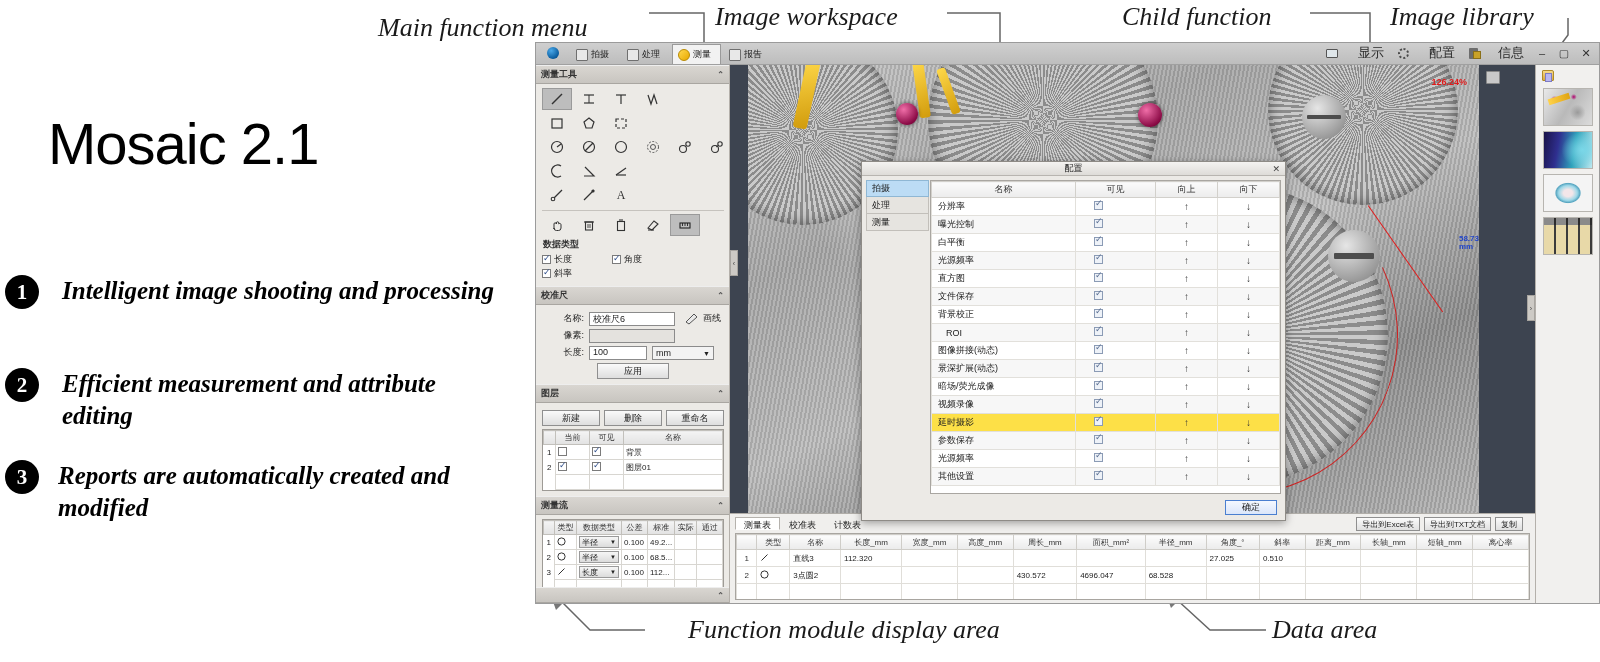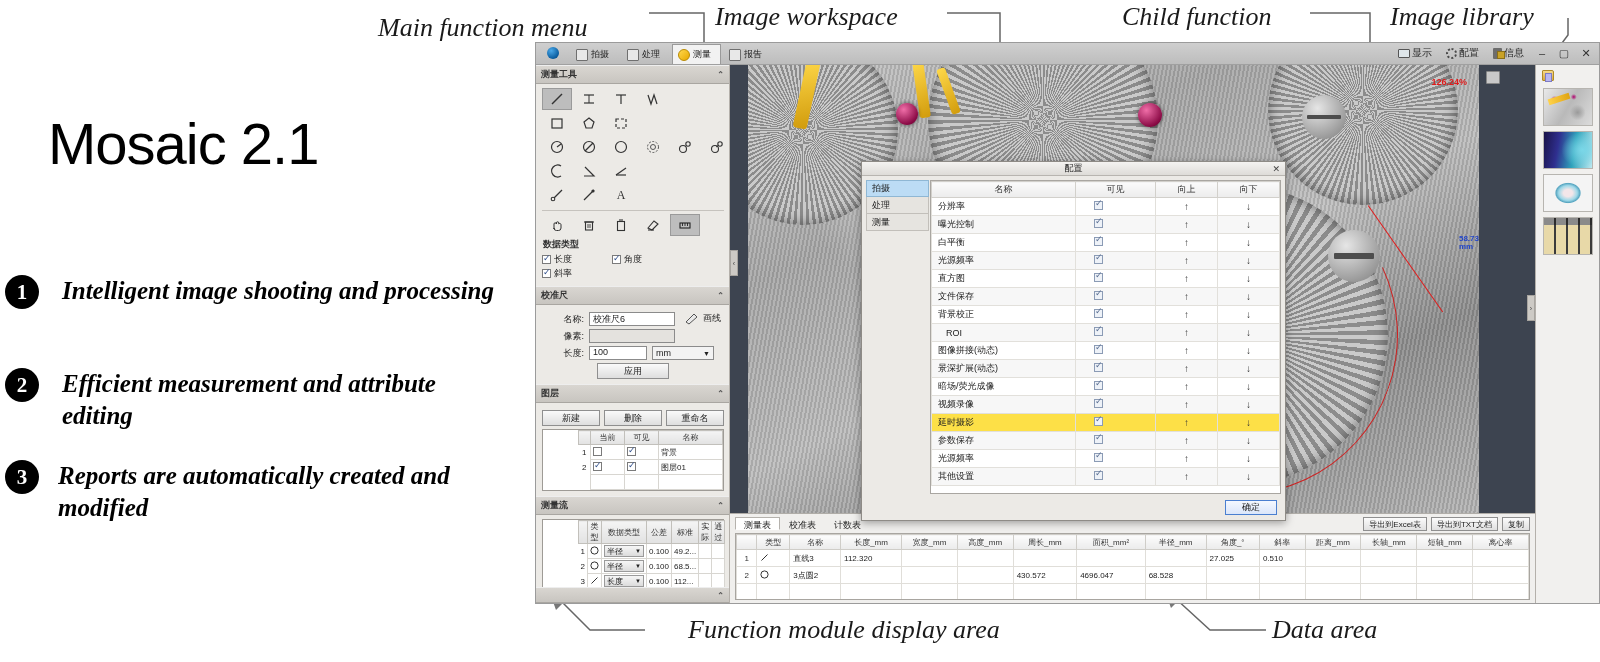"显示" .mr-item { font-size: 10px -> 13px; gap: 2px -> 20px }
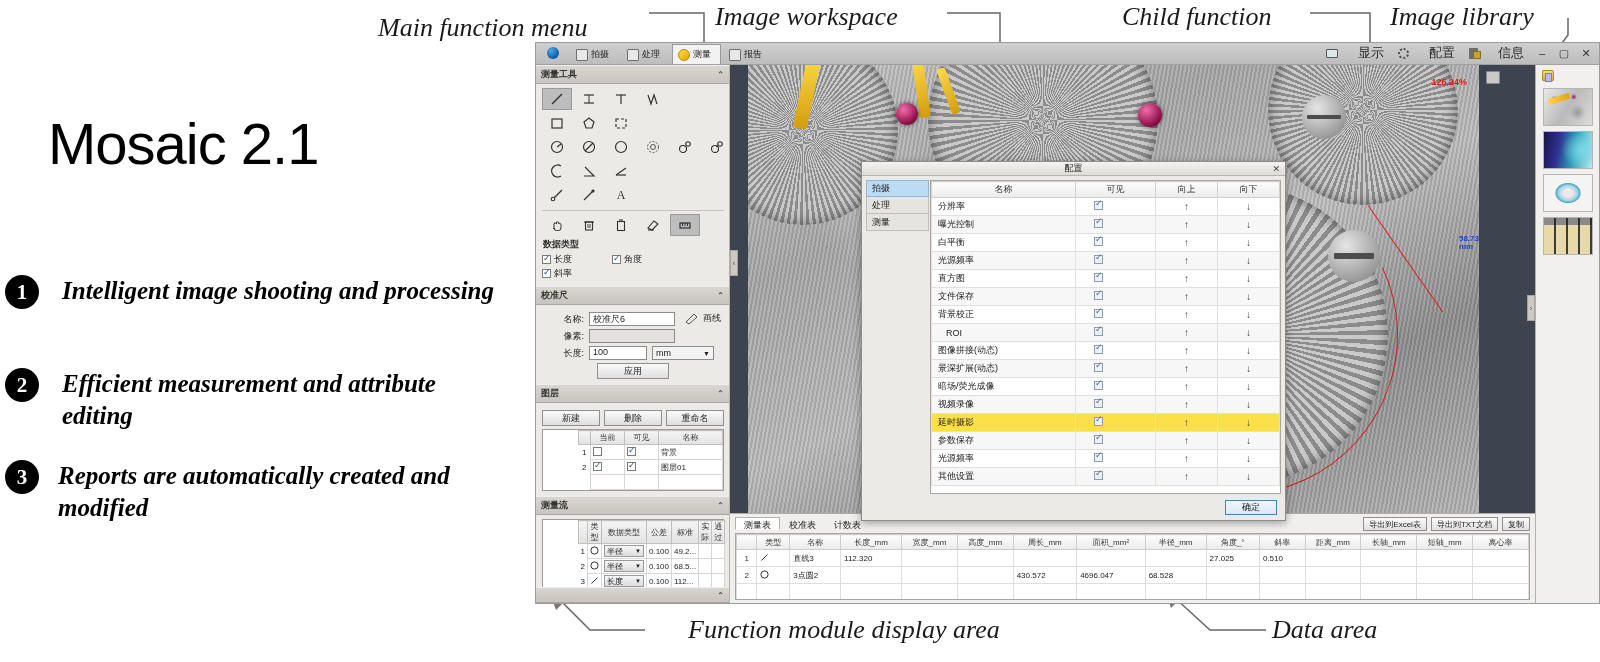"名称:" .frm-row { align-items: center -> none }
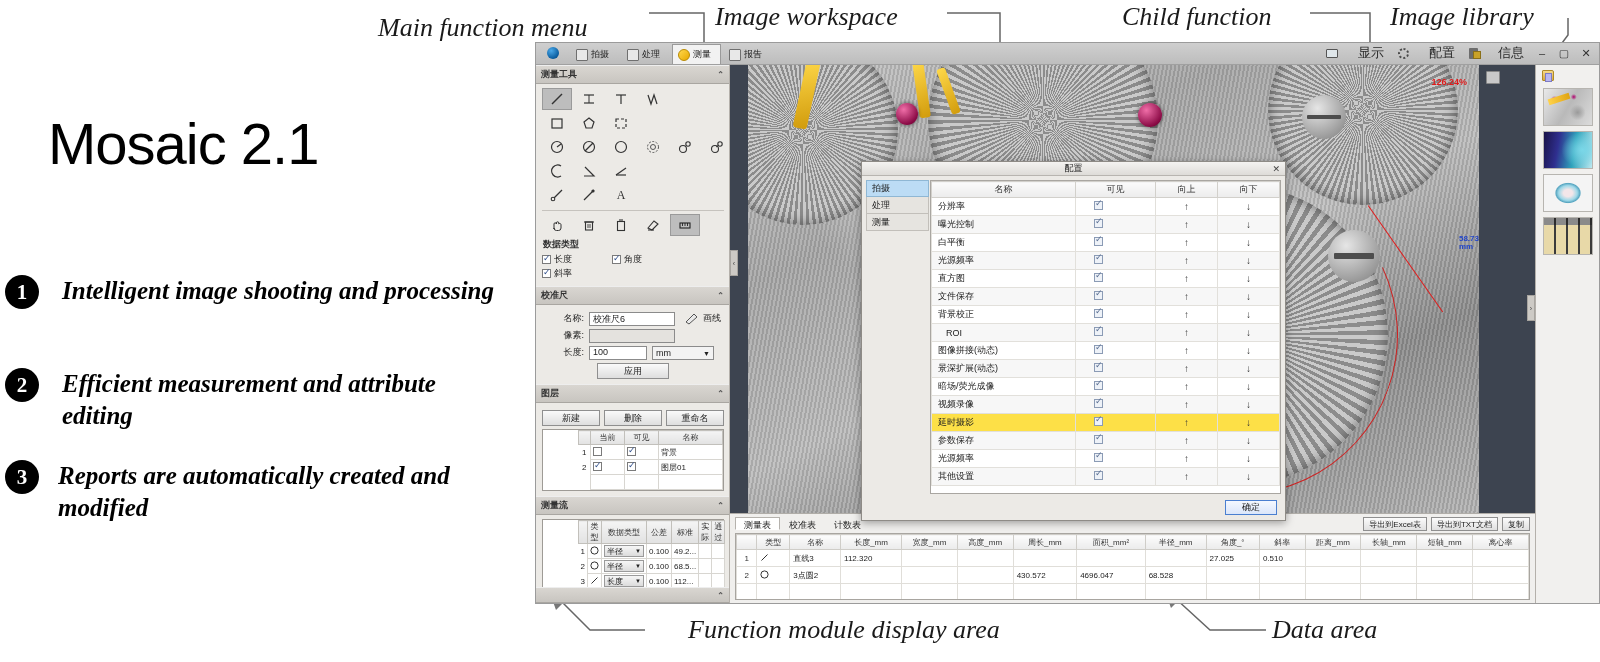"当前" .gridwrap { padding-left: 35px -> none }
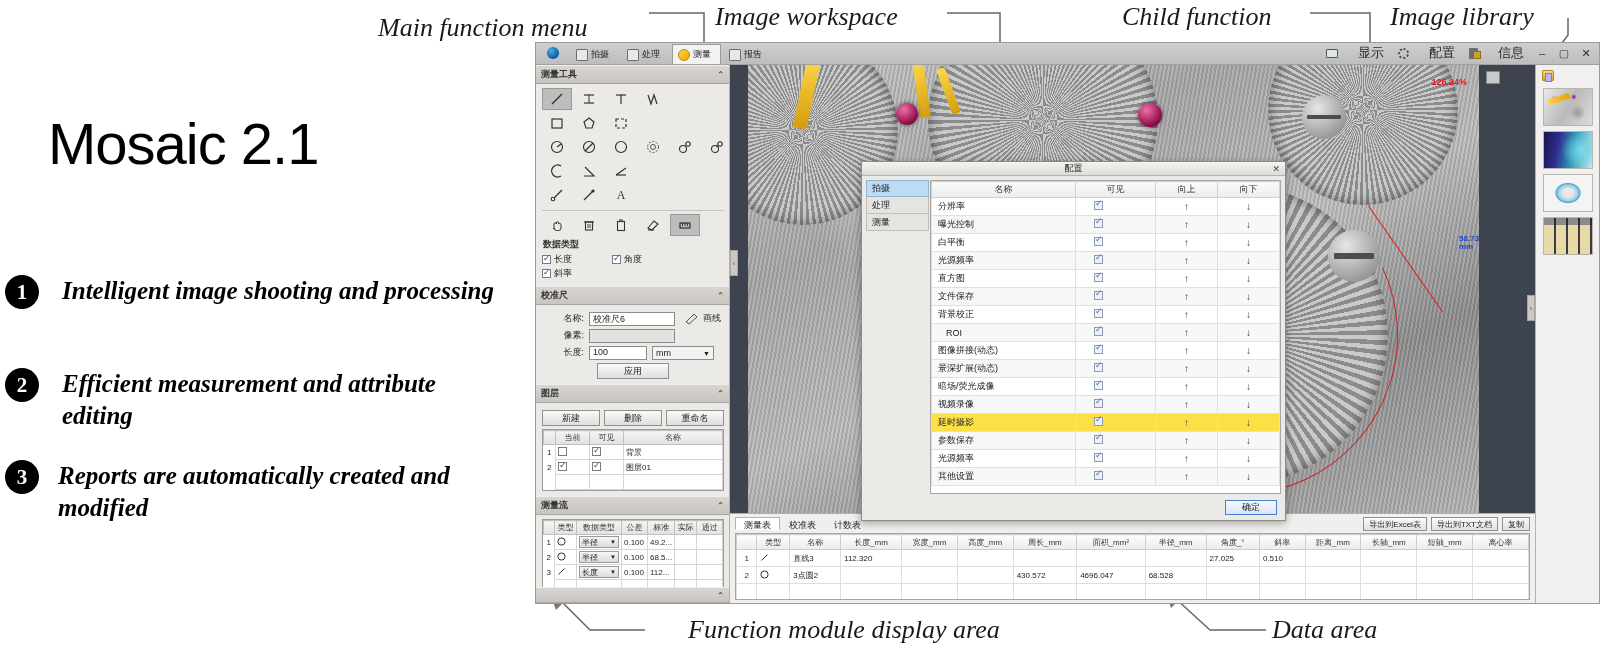"导出到Excel表" #exp-btns { right: 5px -> 12px }
